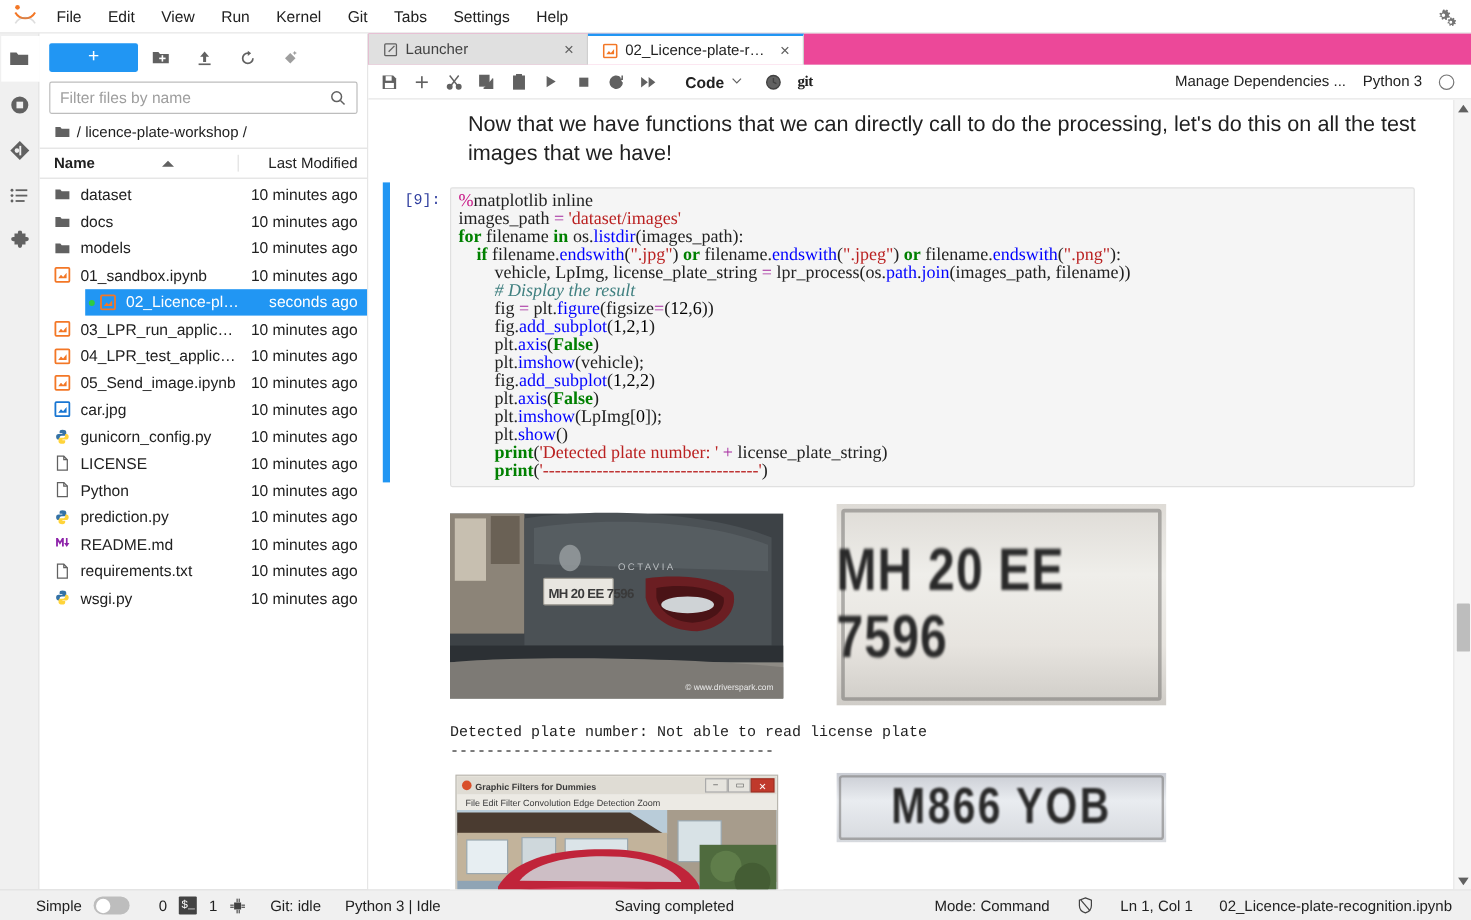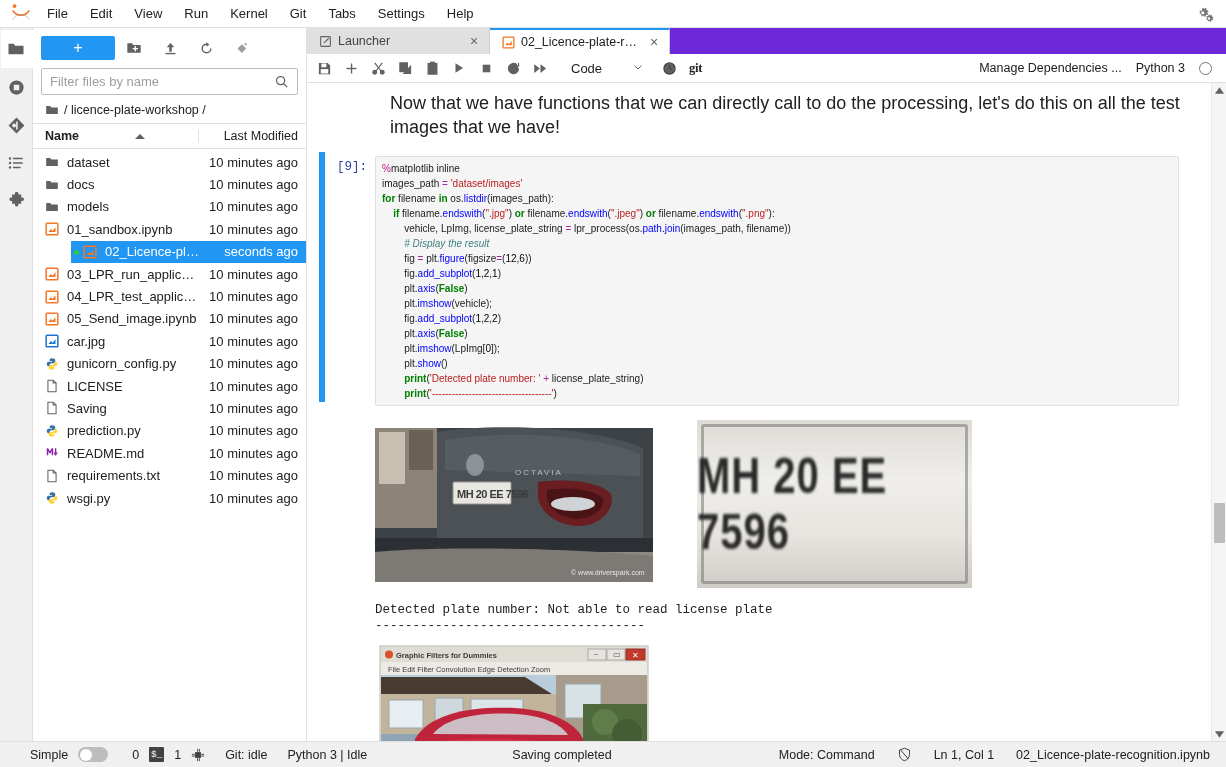"Launcher" .tabbar { background: #6d28d9 -> #ec4899 }
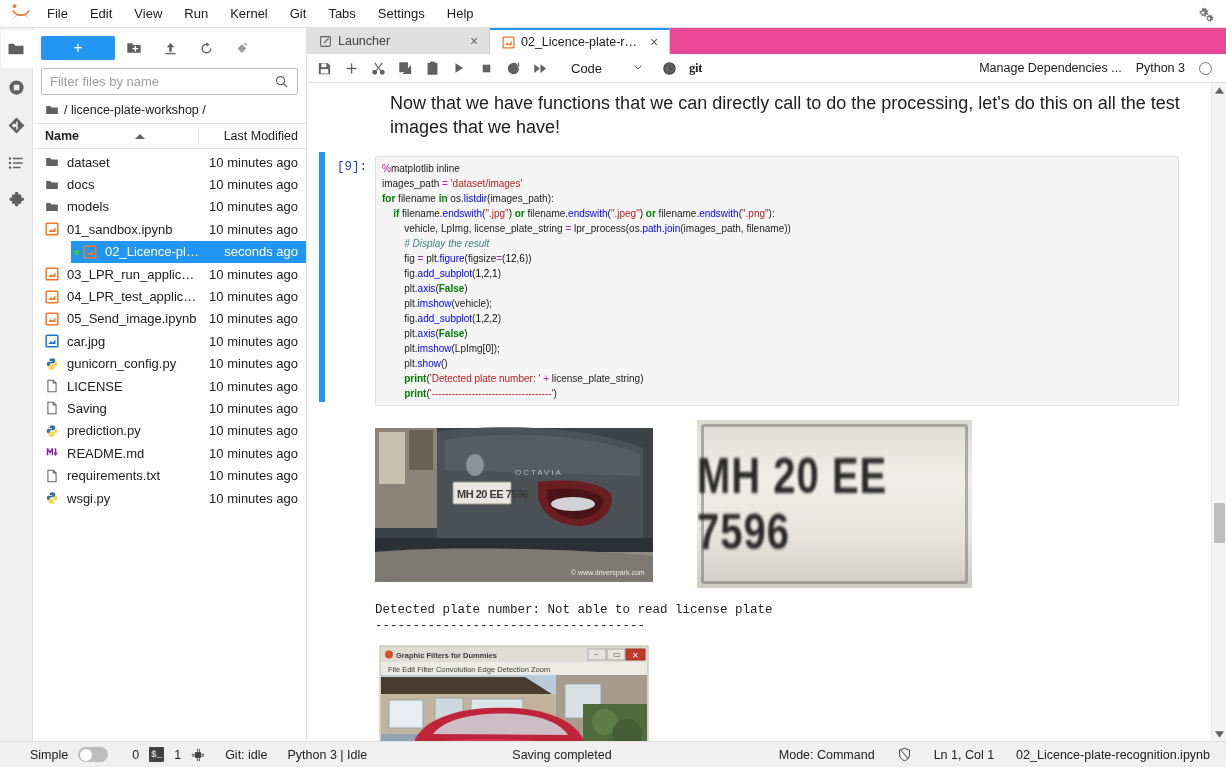"Code" .celltype-select { font-weight: none -> bold; gap: 30px -> 4px }
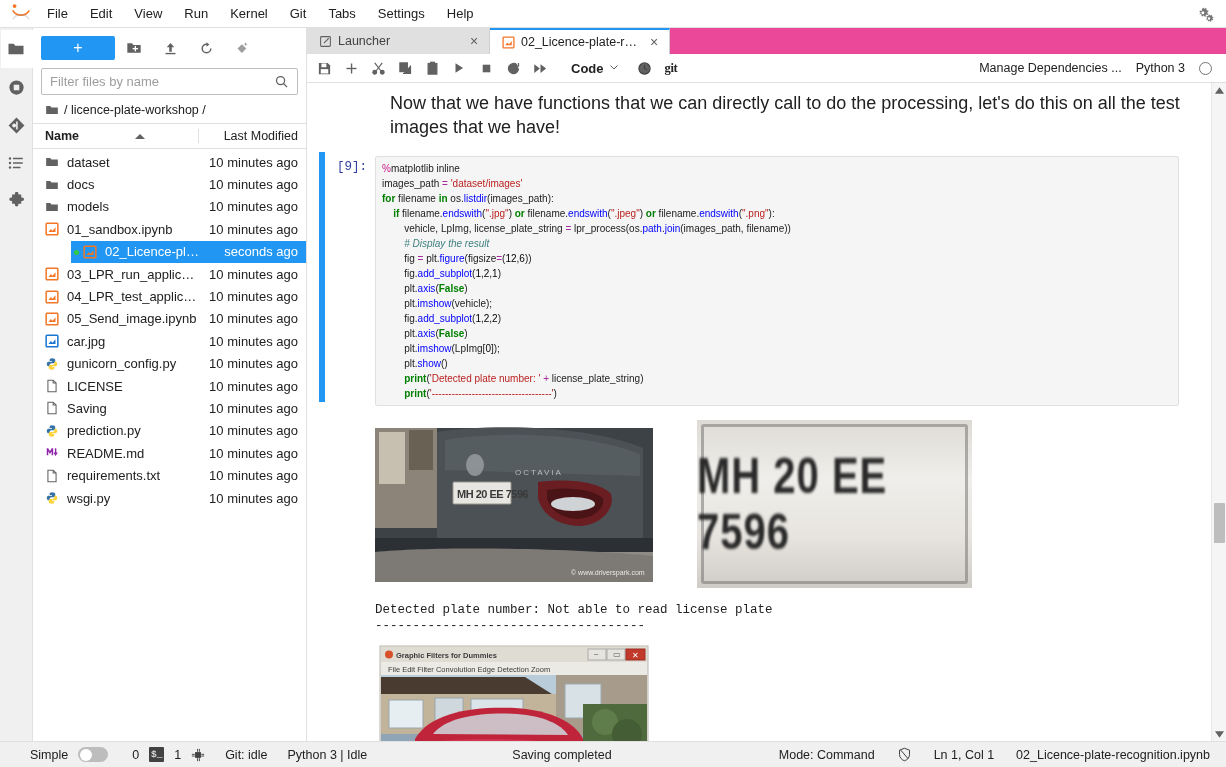"%matplotlib inline" pre.code { font-family: Liberation Sans, sans-serif -> Liberation Serif, serif; font-size: 10px -> 15px }
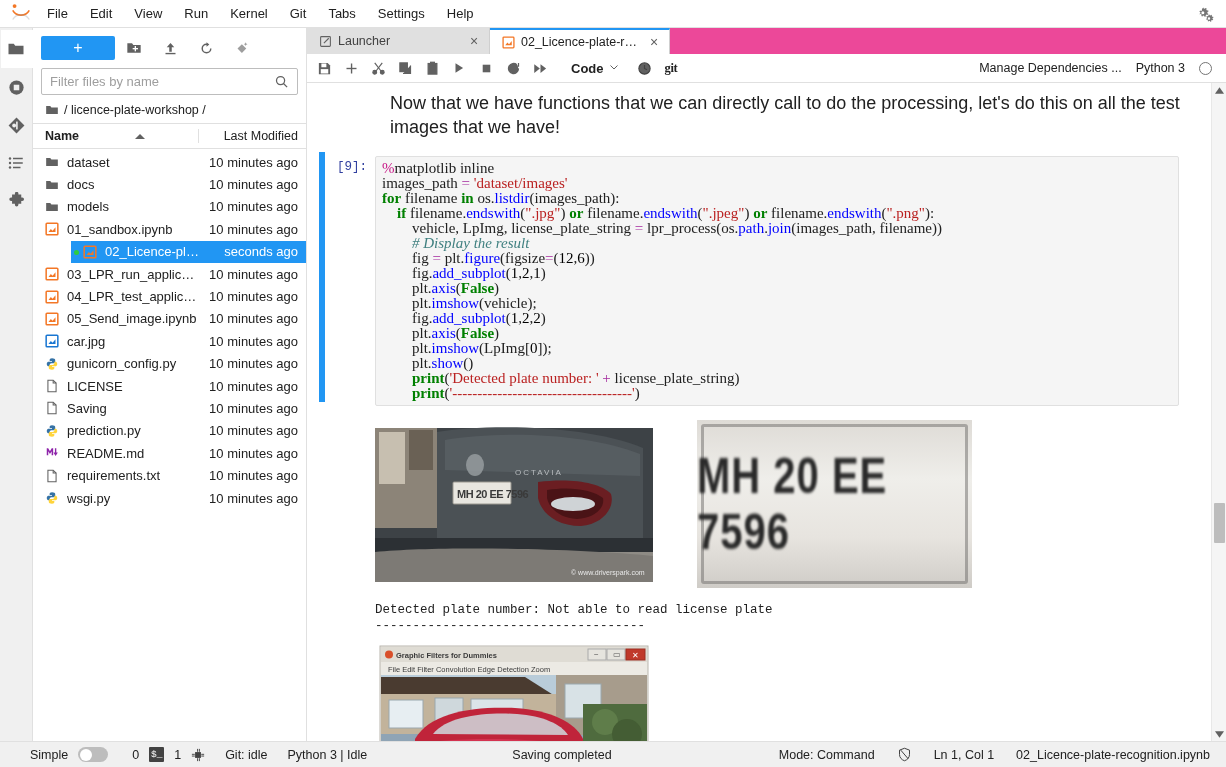"Saving" span.nm { text: Saving -> Python }
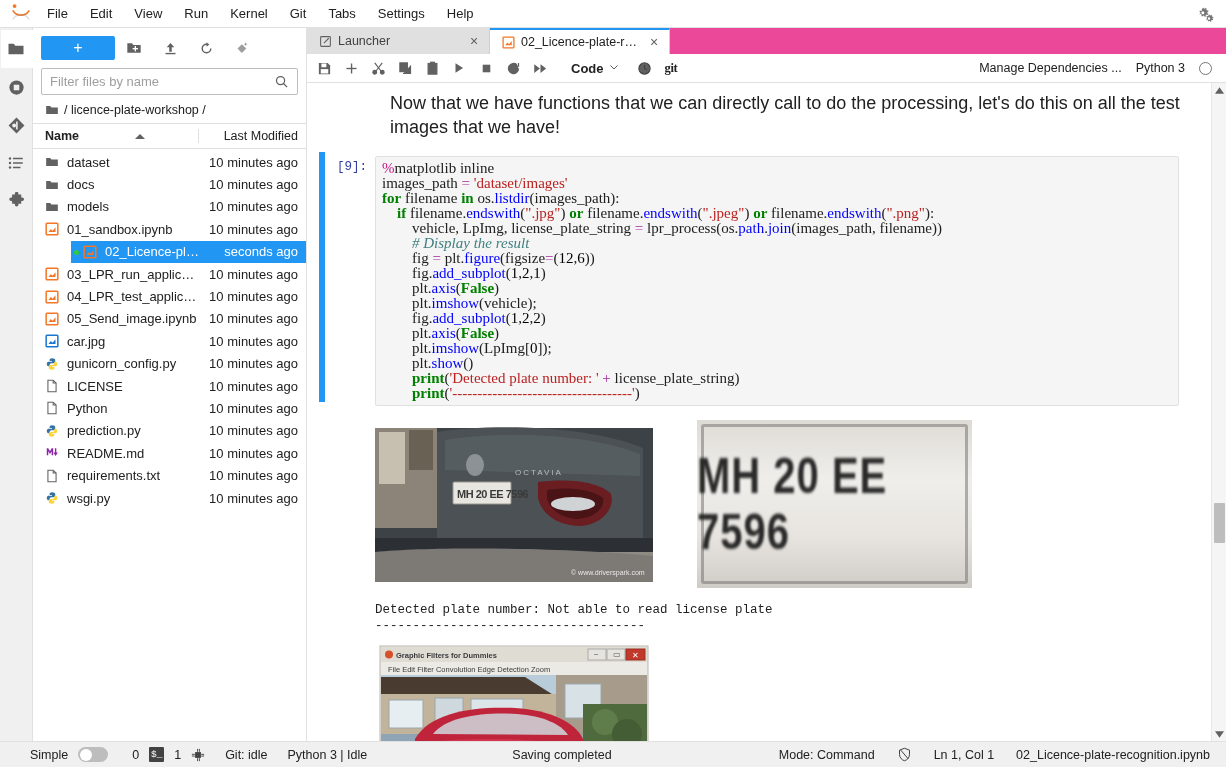"M866 YOB" div.img-plate2 { html: none -> <div> <div> <div></div> <span>M866 YOB</span> </div> </div> }
